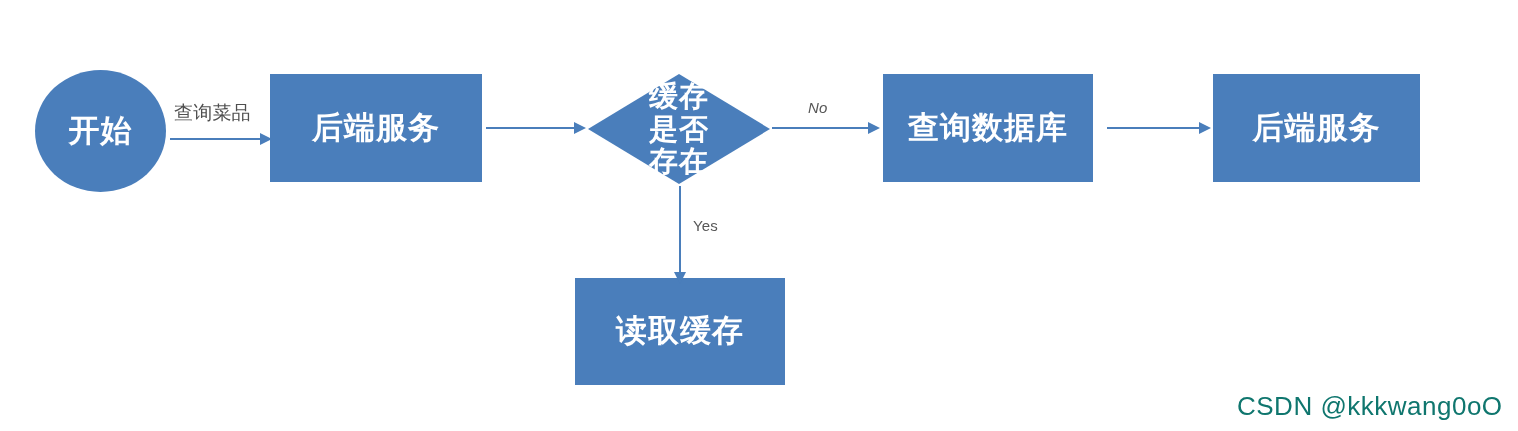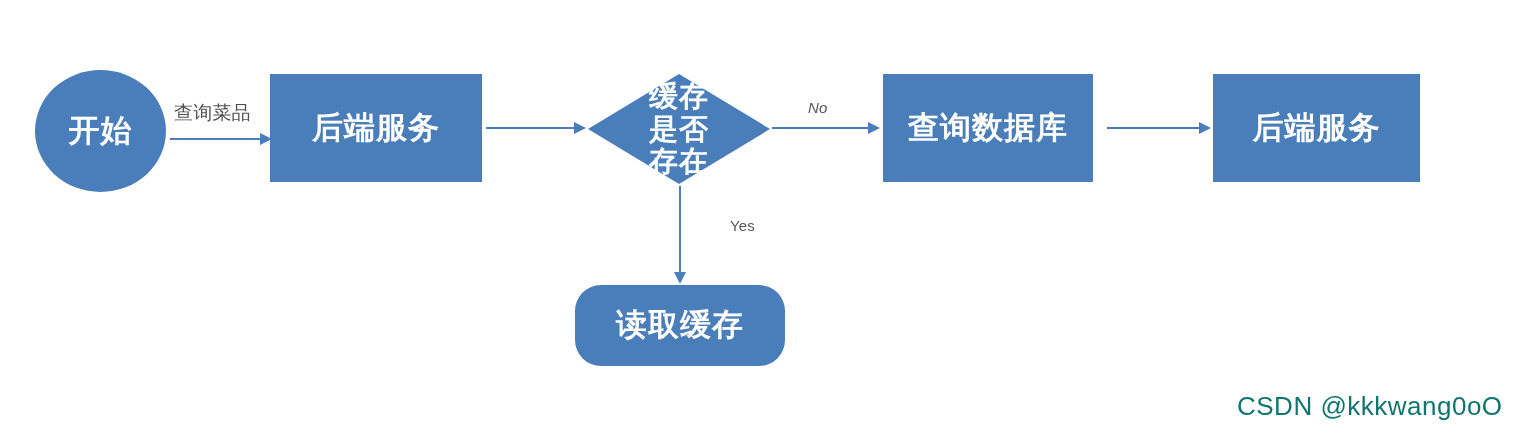"Yes" div.edge-label { left: 730px -> 693px }
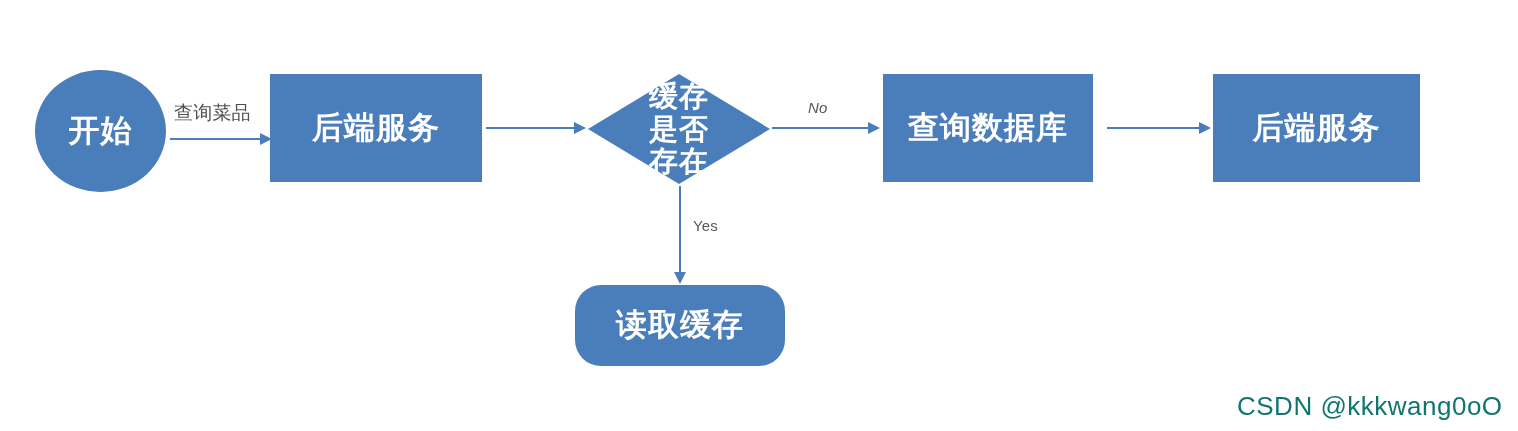"读取缓存" div.node { border-radius: 26px -> none; height: 81px -> 107px; top: 285px -> 278px }
